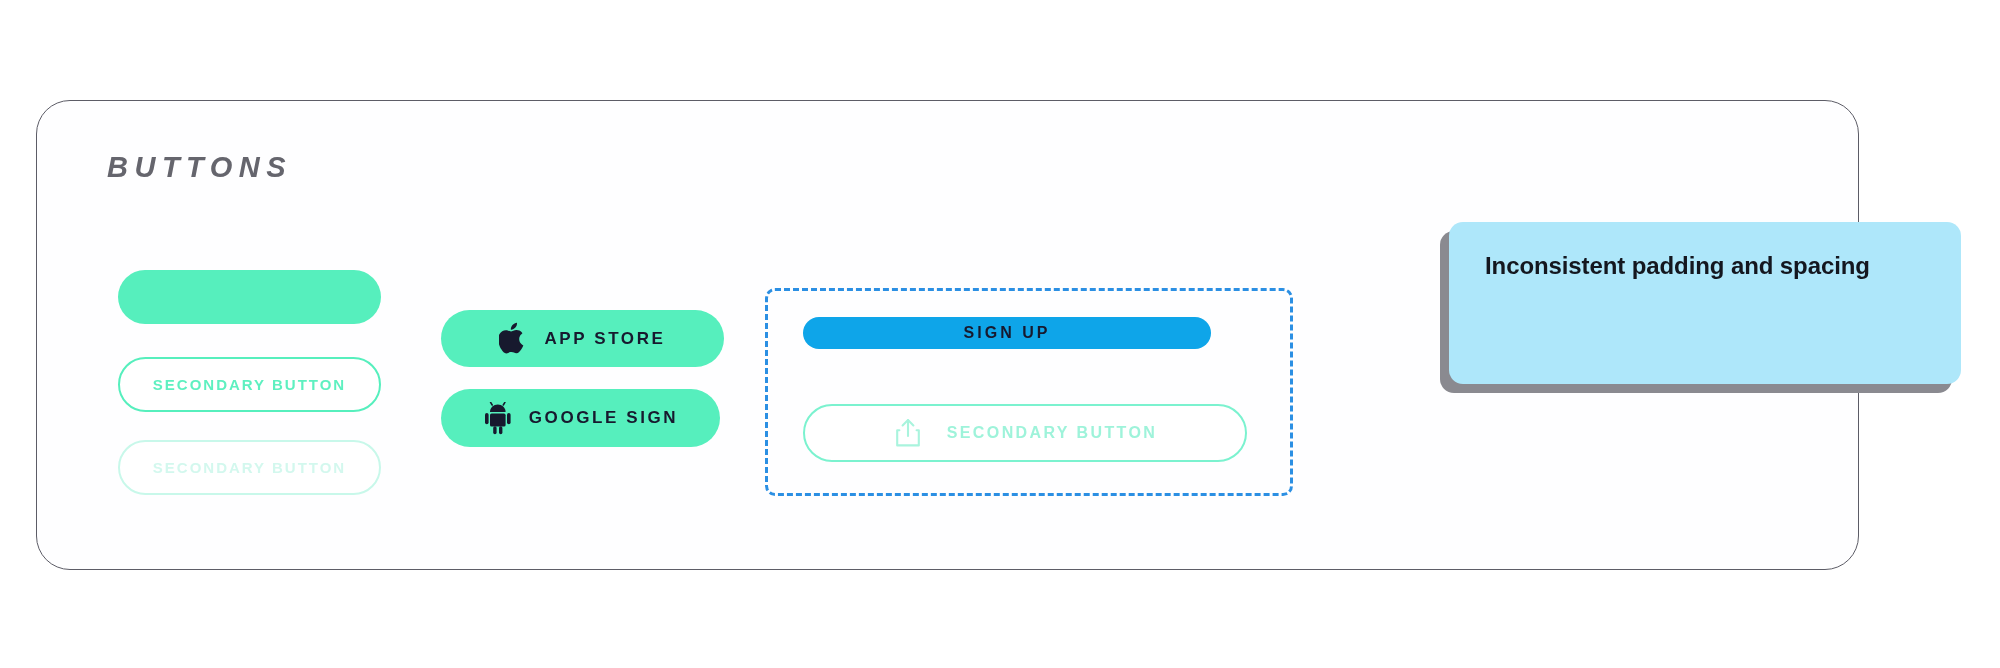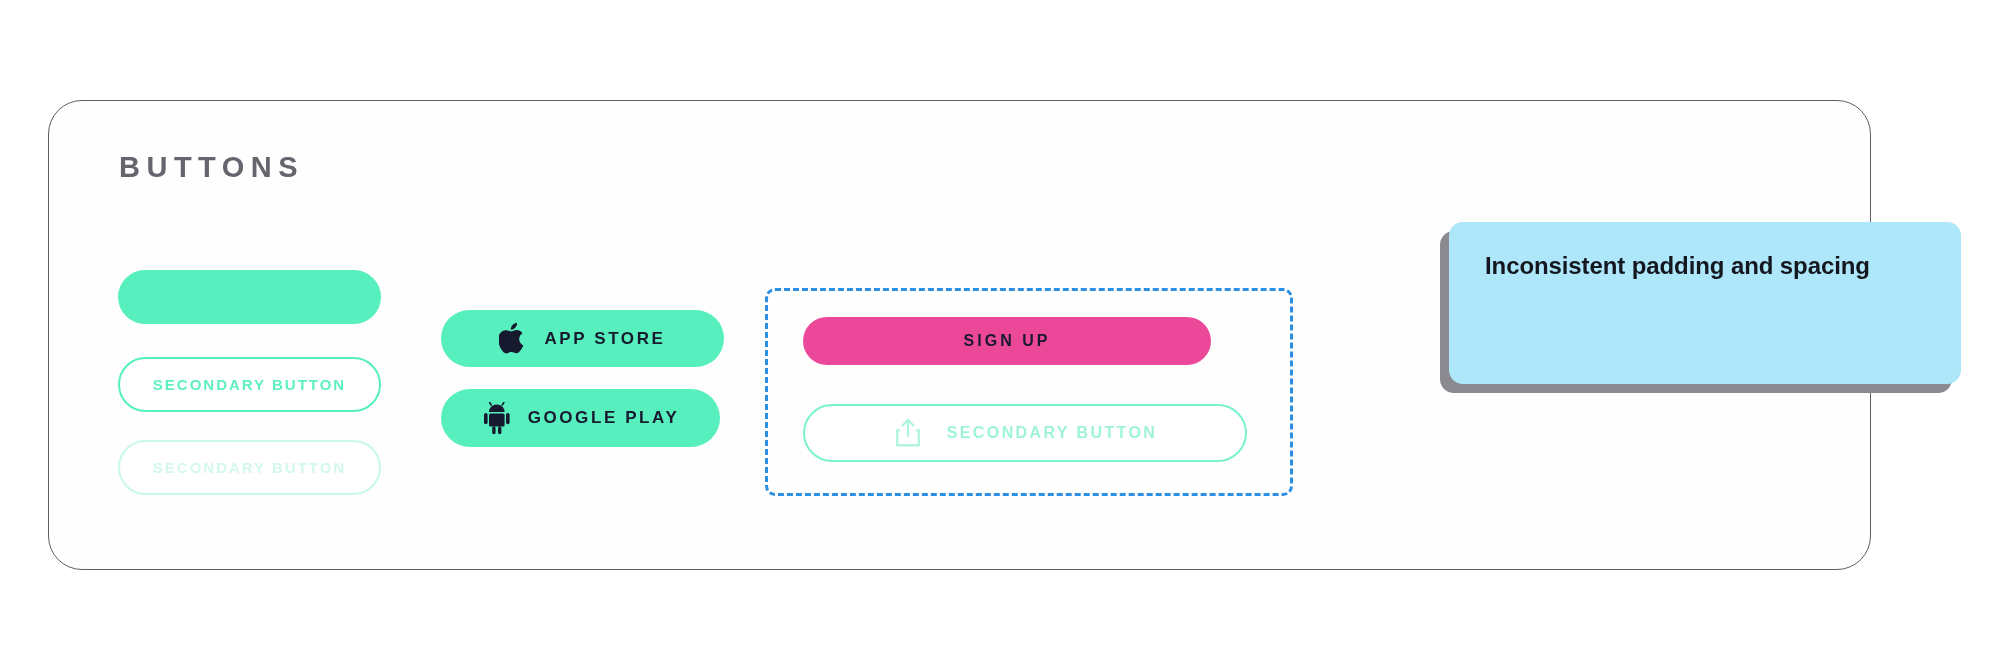"BUTTONS" #panel { font-style: none -> italic; left: 48px -> 36px }
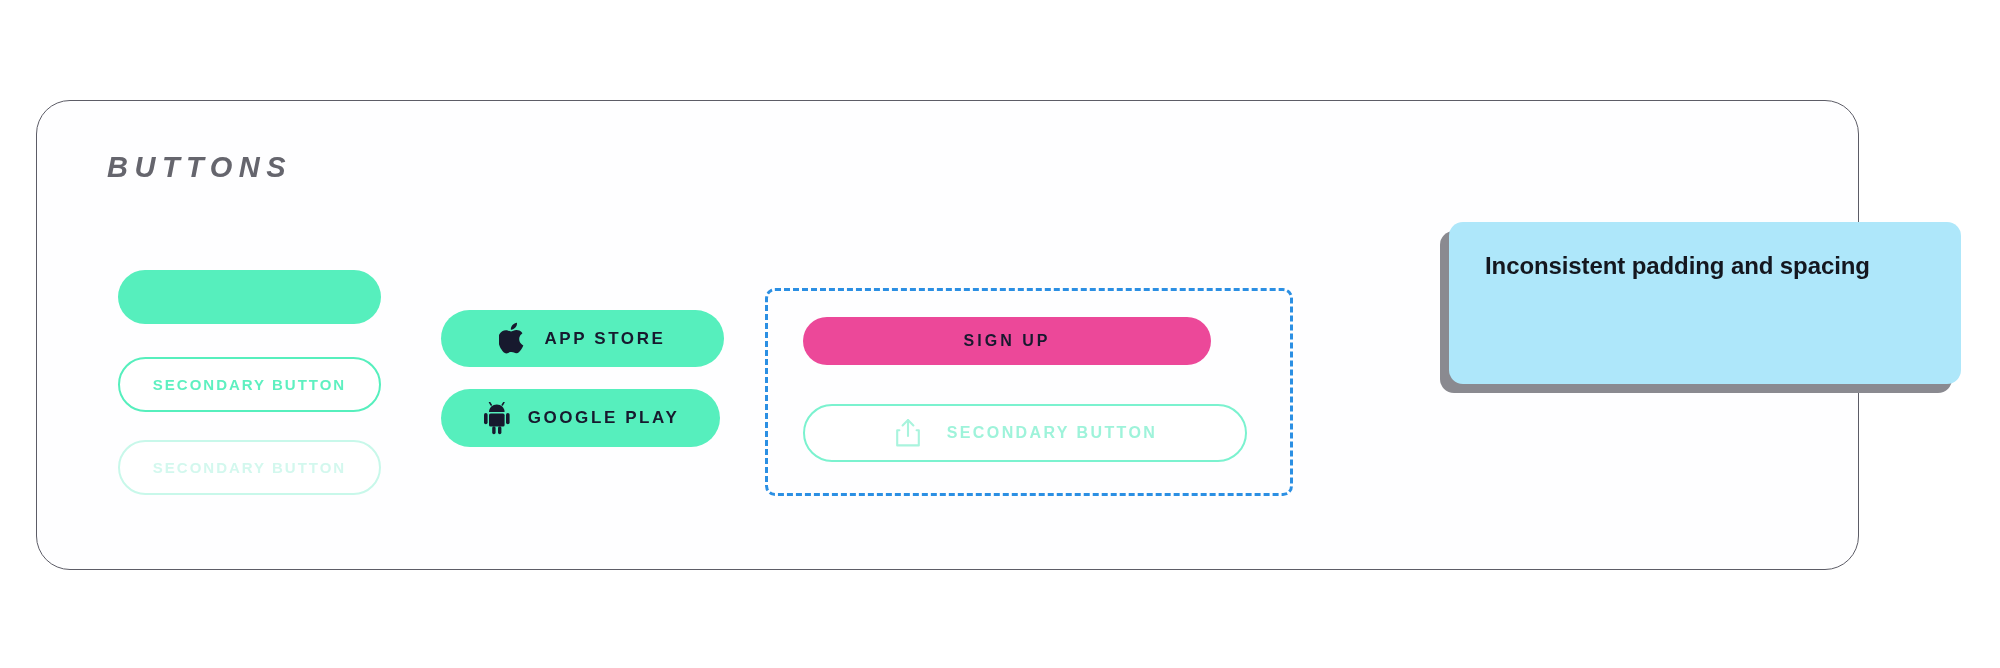"SIGN UP" #btn-sign-up { background: #ec4899 -> #0ea5e9; height: 48px -> 32px }
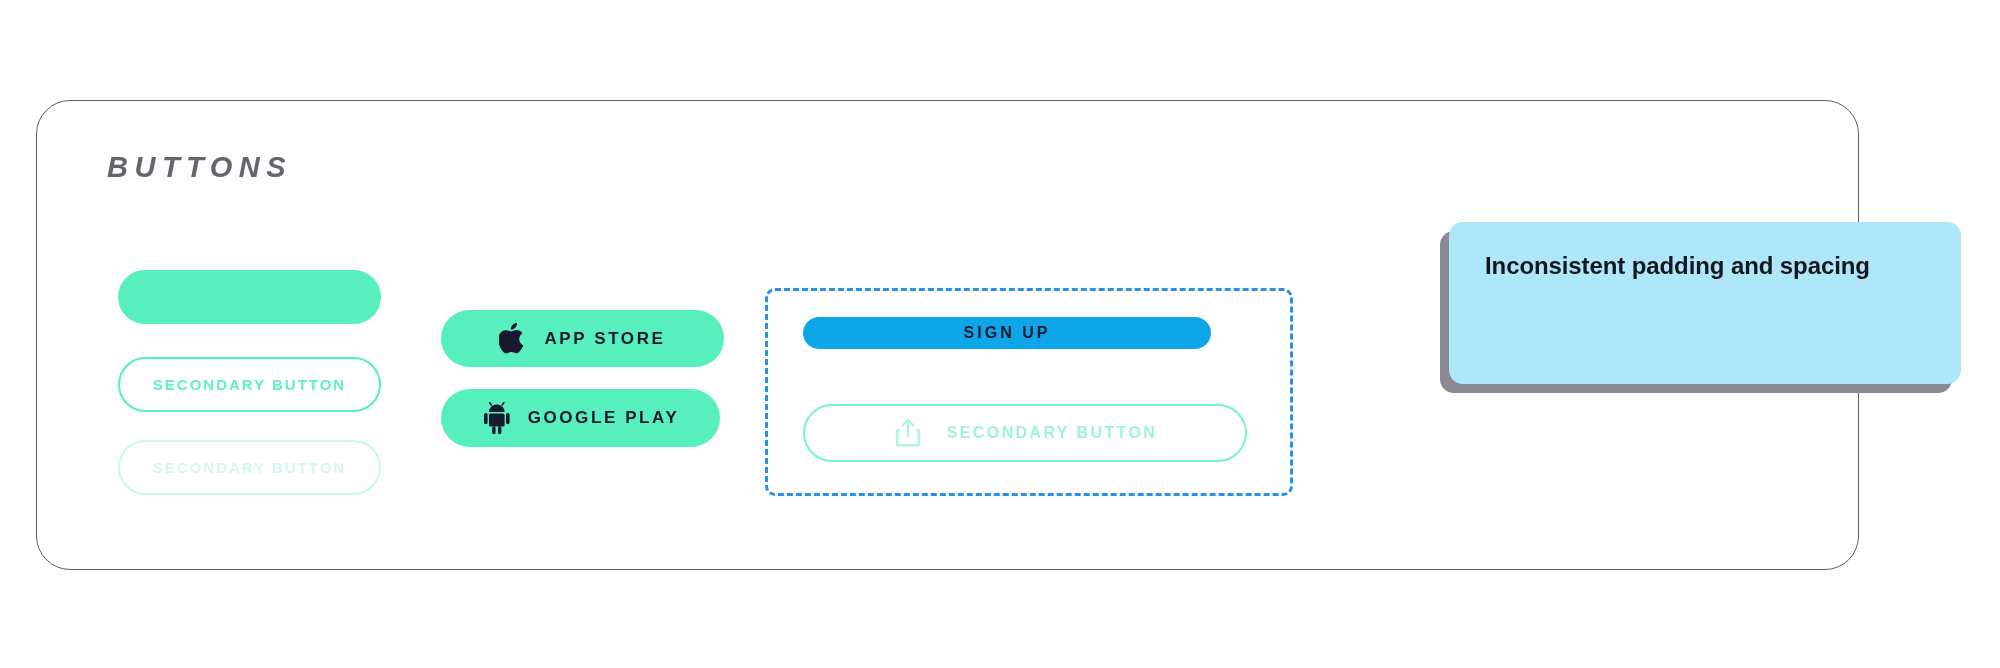"GOOGLE PLAY" span.pill-label { text: PLAY -> SIGN }
